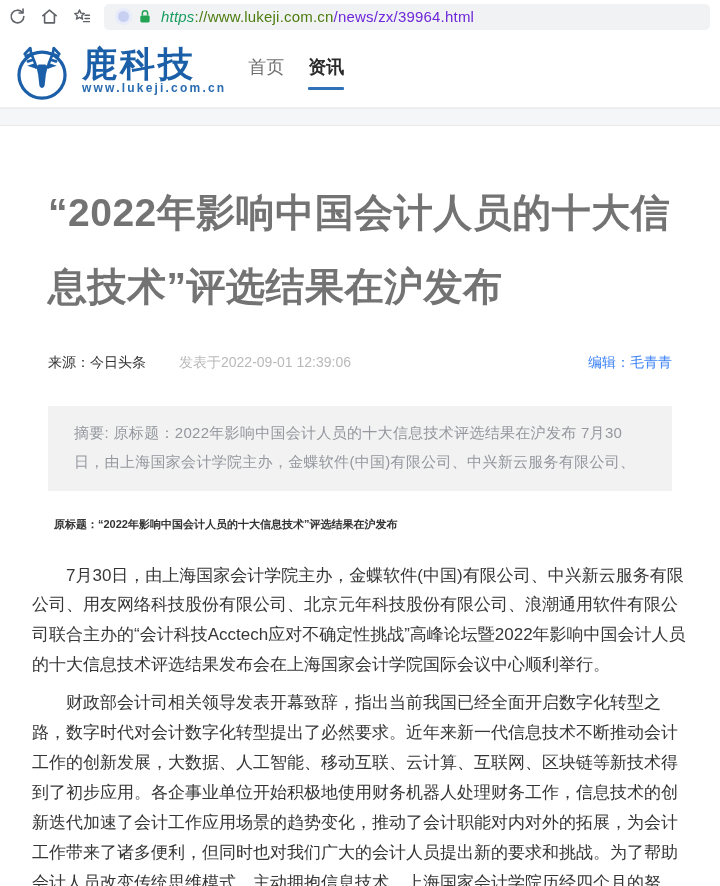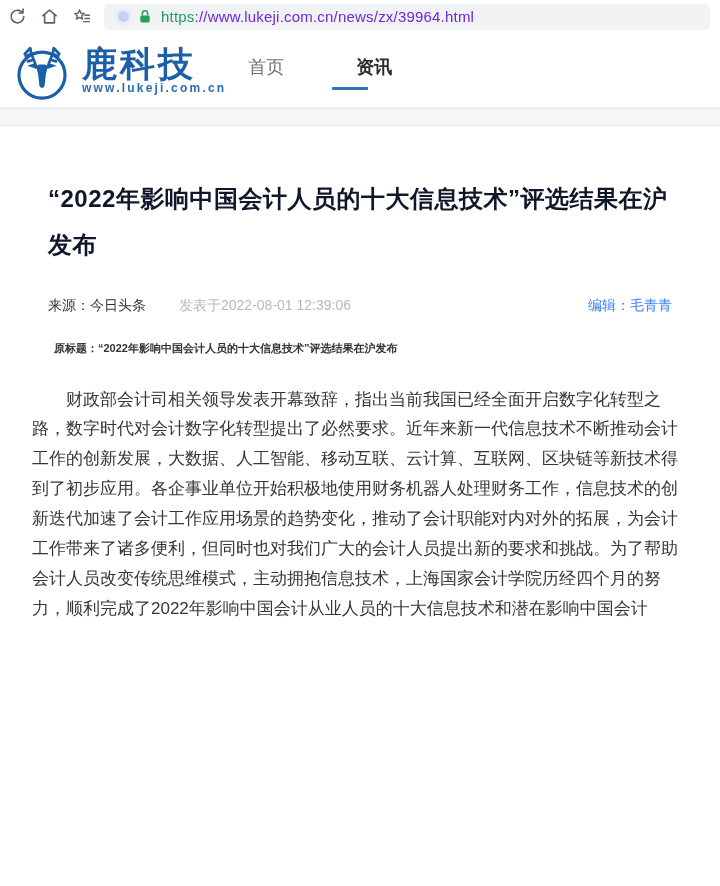"https" .url-scheme { font-style: none -> italic }
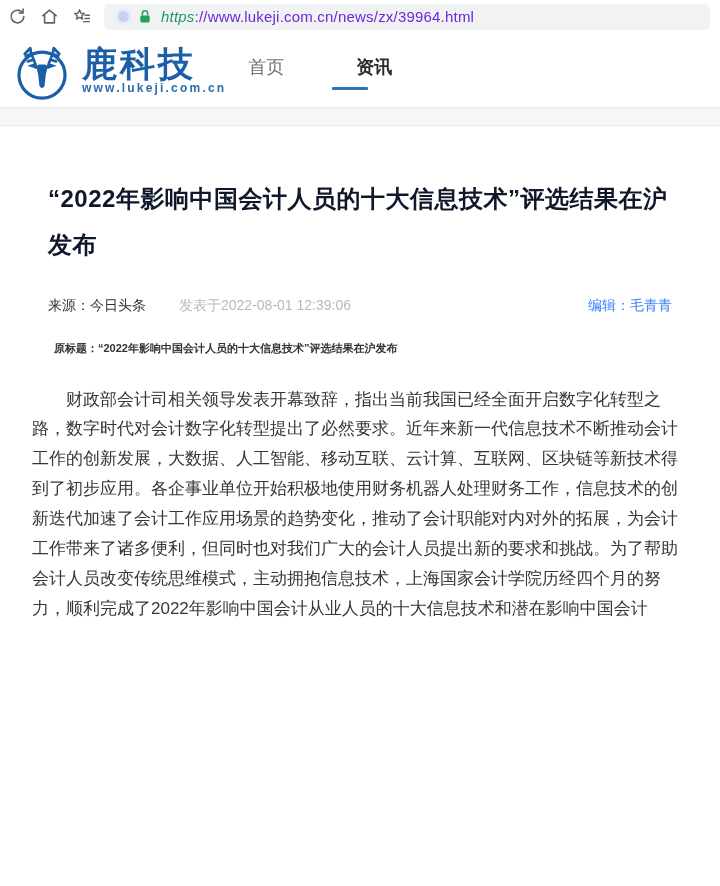"://www.lukeji.com.cn" .url-host { color: #6d28d9 -> #4d7c0f }
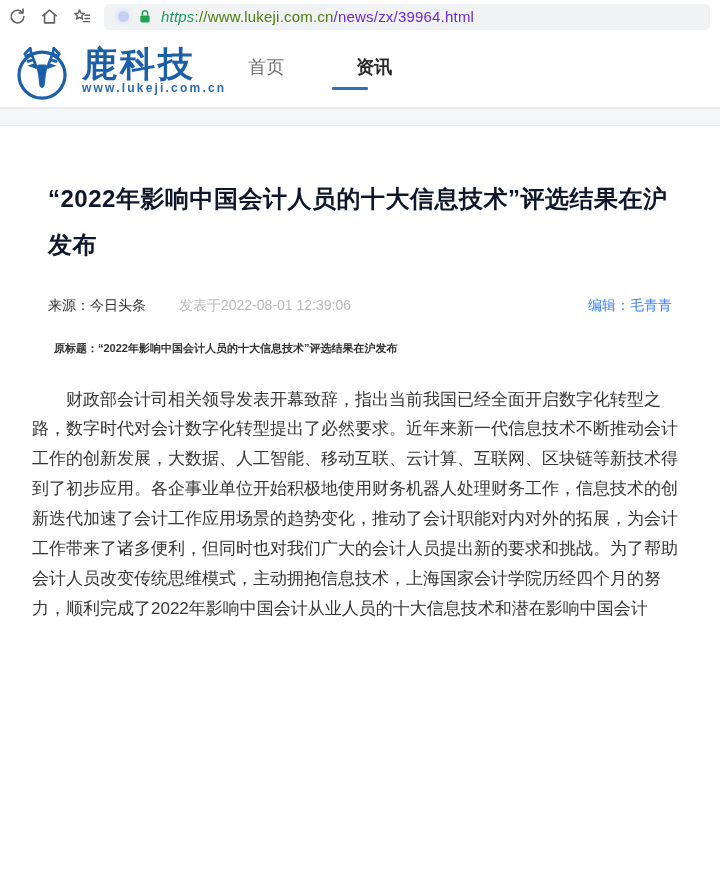"资讯" .nav-item.active .nav-label { margin-left: 48px -> none }
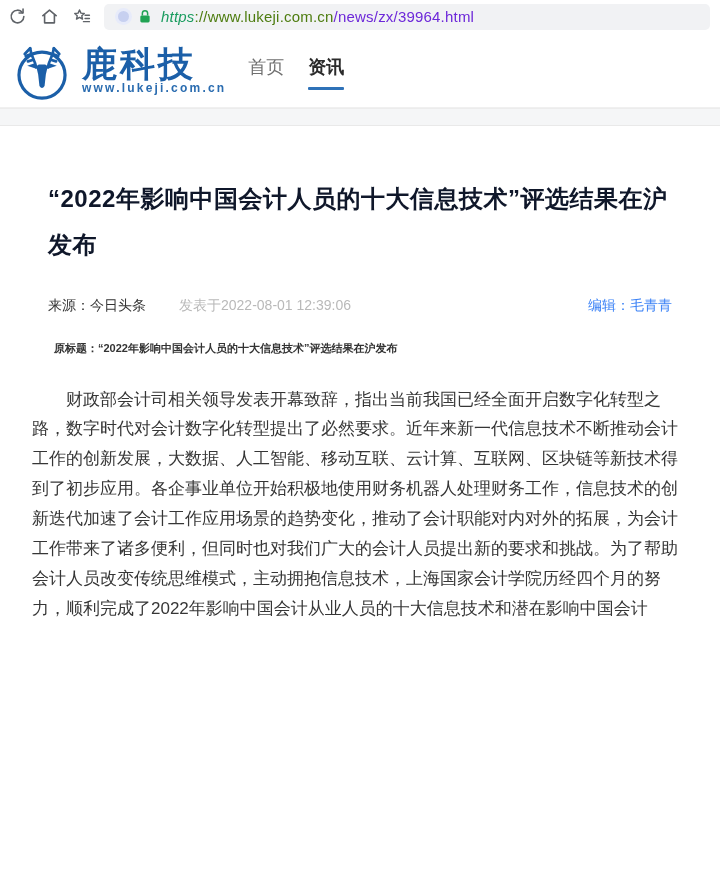"“2022年影响中国会计人员的十大信息技术”评选结果在沪发布" .page-title { color: #0f172a -> #737373; font-size: 24px -> 39px }
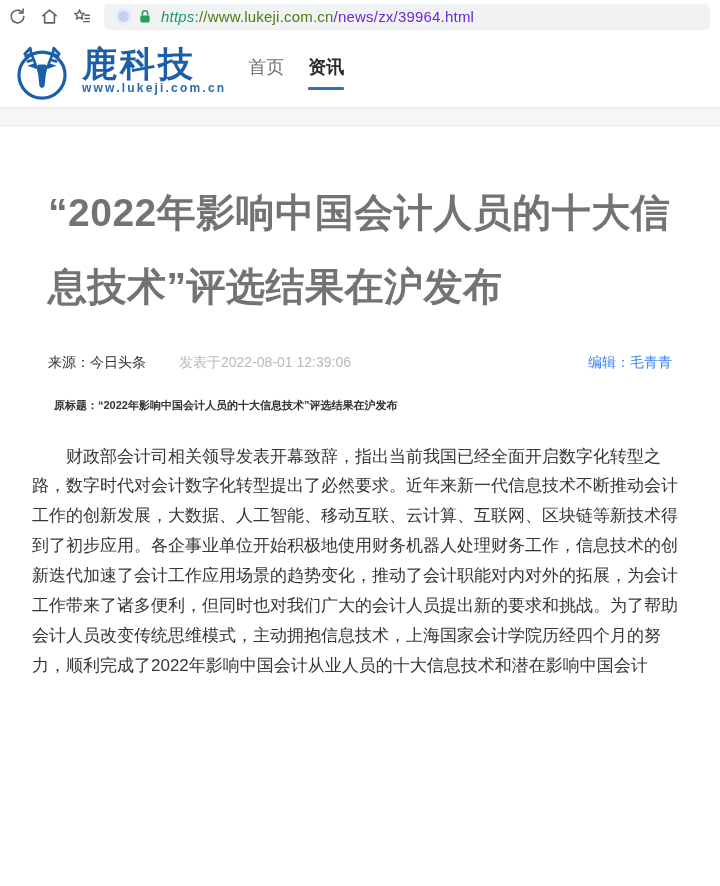"发表于2022-08-01 12:39:06" span.meta-date { text: 2022-08-01 -> 2022-09-01 }
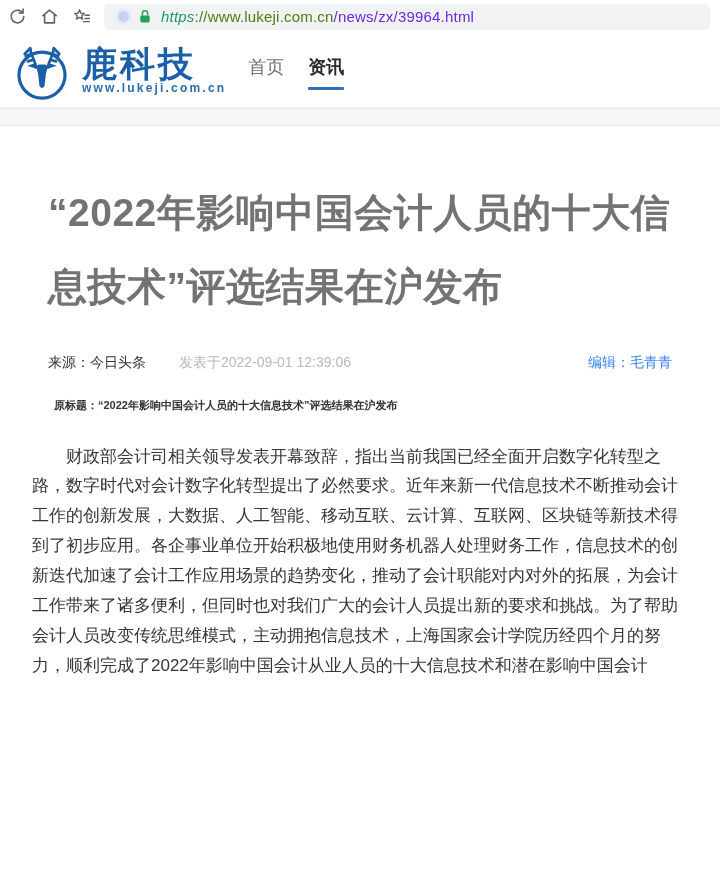"摘要: 原标题：2022年影响中国会计人员的十大信息技术评选结果在沪发布" div.summary { html: none -> <div>摘要: 原标题：2022年影响中国会计人员的十大信息技术评选结果在沪发布 7月30日，由上海国家会计学院主办，金蝶软件(中国)有限公司、中兴新云服务有限公司、</div> }
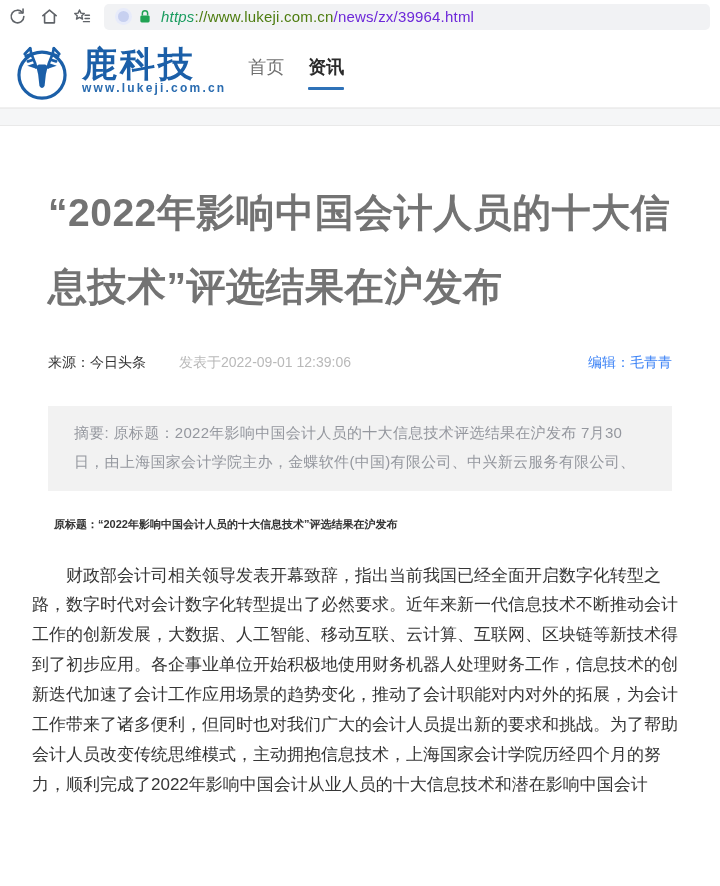"7月30日，由上海国家会计学院主办，金蝶软件(中国)有限公司、中兴新云服务有限公" p.tight { html: none -> <p>7月30日，由上海国家会计学院主办，金蝶软件(中国)有限公司、中兴新云服务有限公司、用友网络科技股份有限公司、北京元年科技股份有限公司、浪潮通用软件有限公司联合主办的“会计科技Acctech应对不确定性挑战”高峰论坛暨2022年影响中国会计人员的十大信息技术评选结果发布会在上海国家会计学院国际会议中心顺利举行。</p> }
